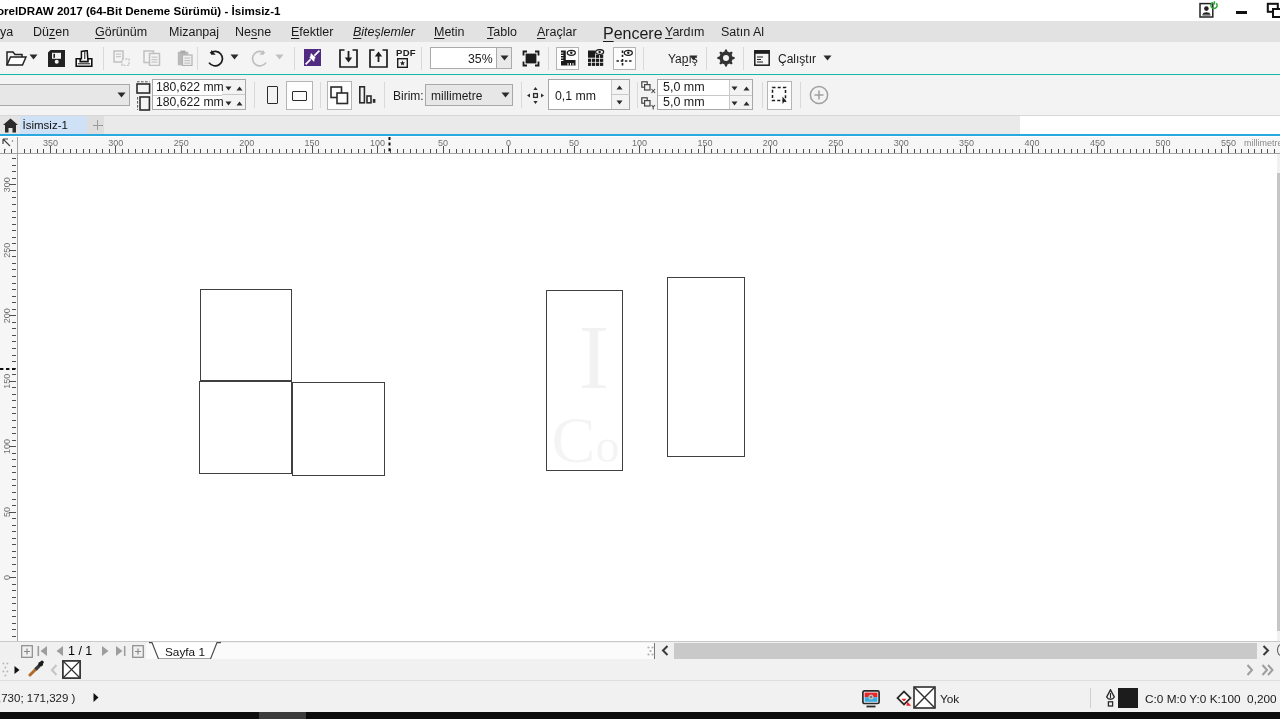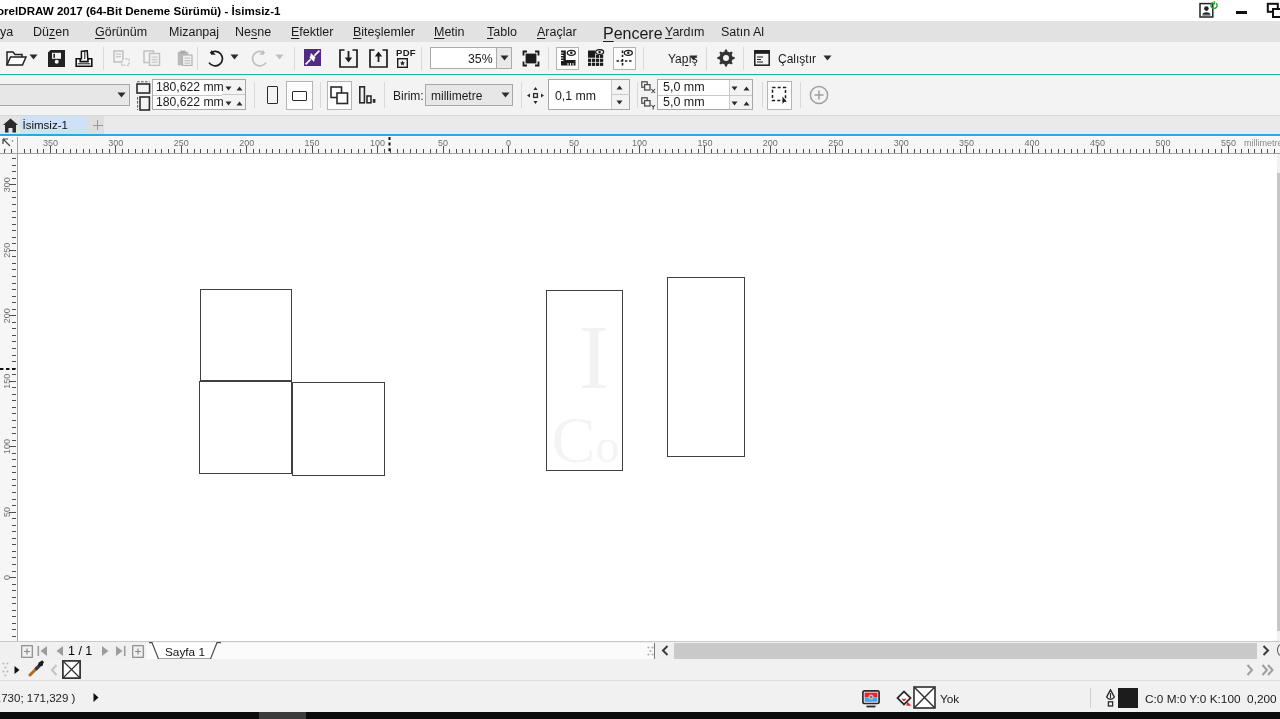"Biteşlemler" div.tx { font-style: none -> italic }
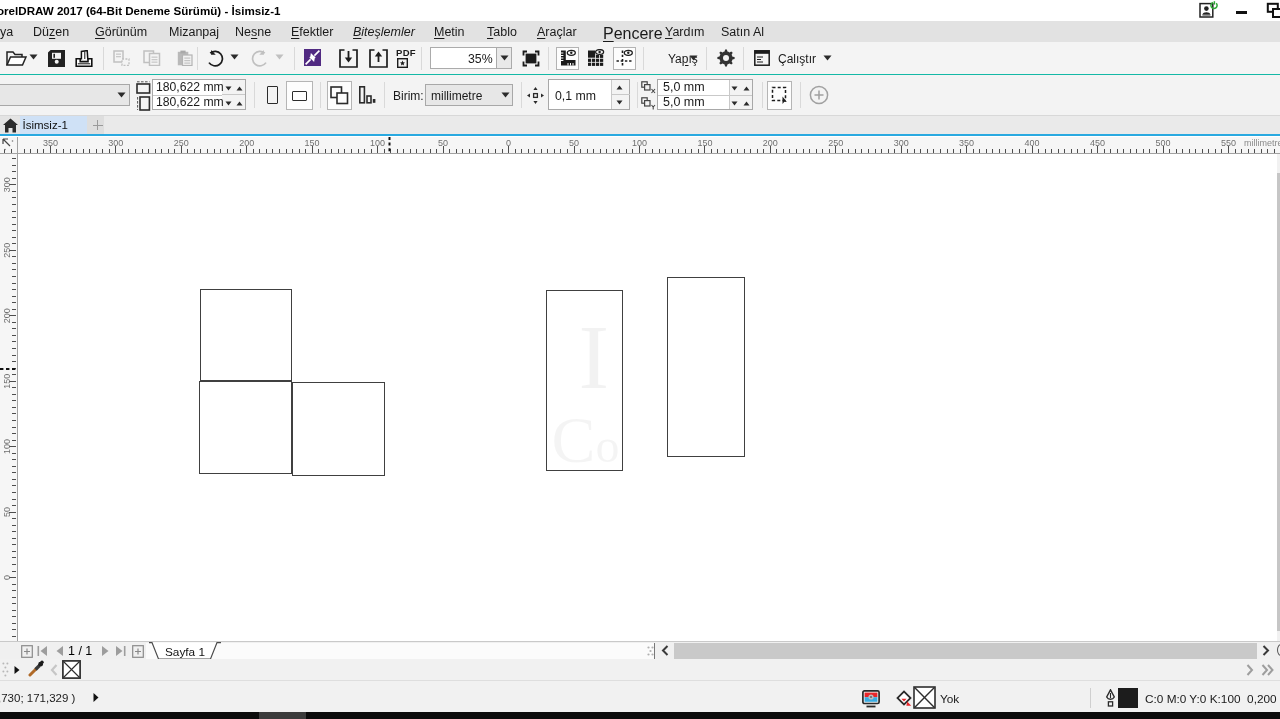"İsimsiz-1" div.ab { width: 1280px -> 1020px }
